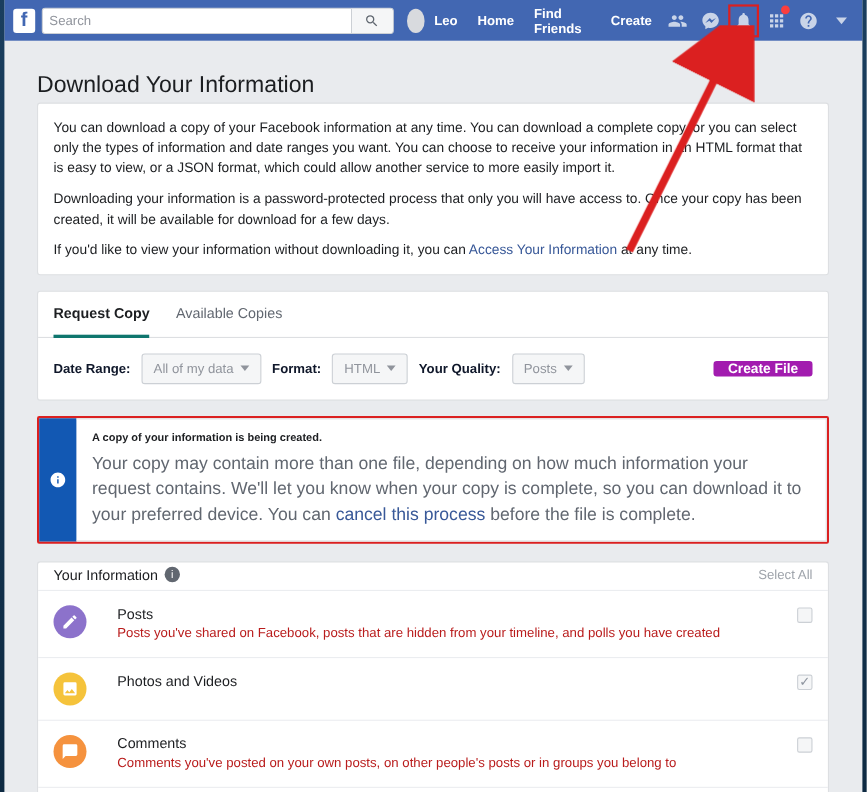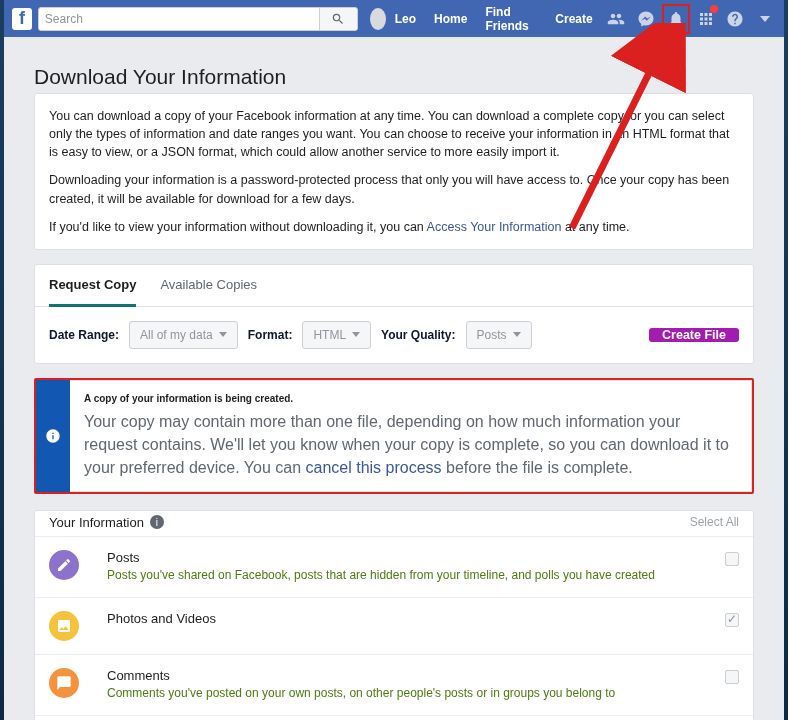"Posts you've shared on Facebook," .yi-text .t2 { color: #4d7c0f -> #b91c1c }
